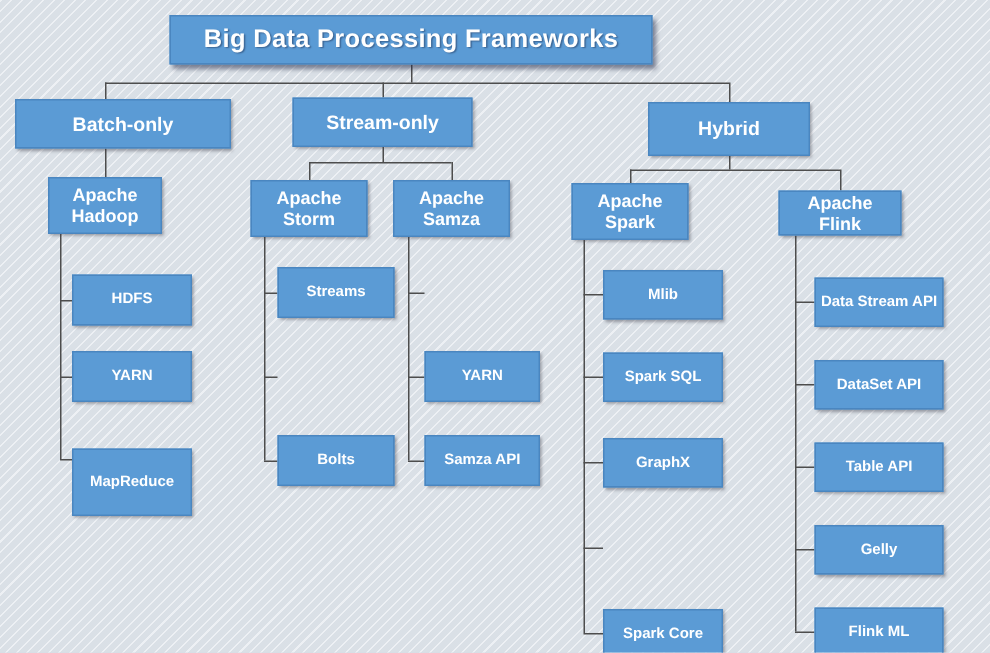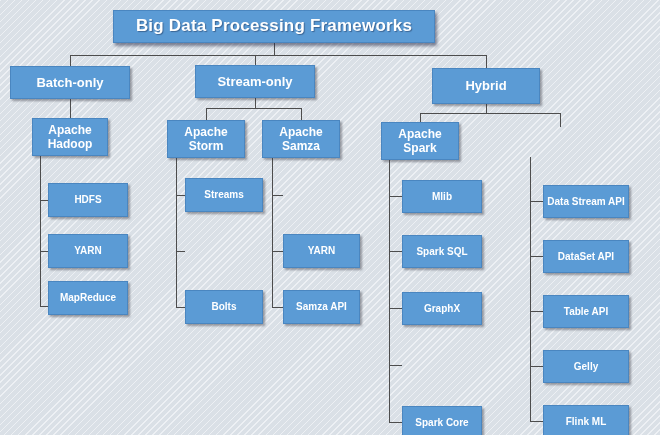"Batch-only" div.node { width: 120px -> 144px }
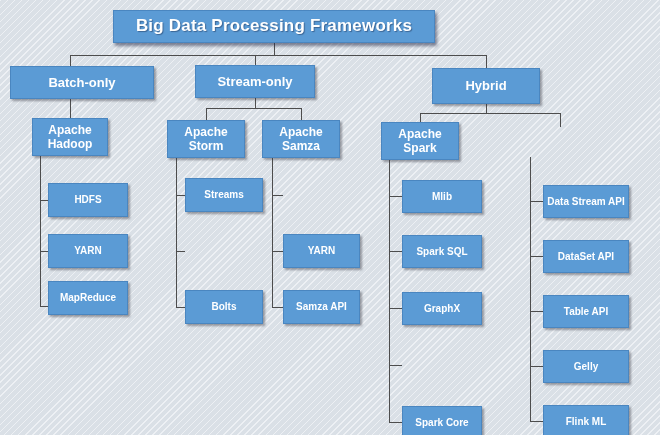"Apache Flink" div.node { html: none -> <div>Apache Flink</div> }
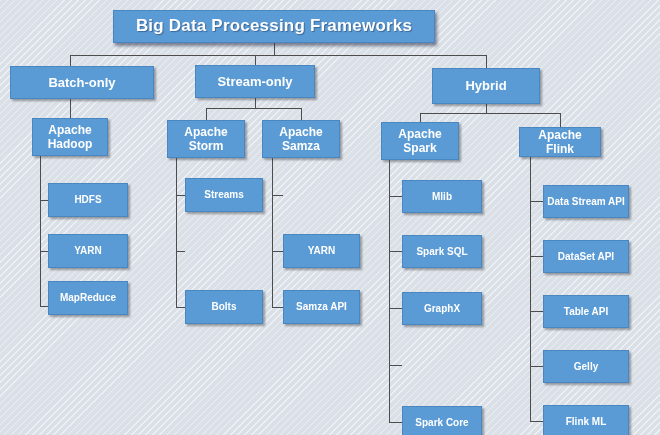"MapReduce" div.node { height: 34px -> 45px; top: 281px -> 299px }
